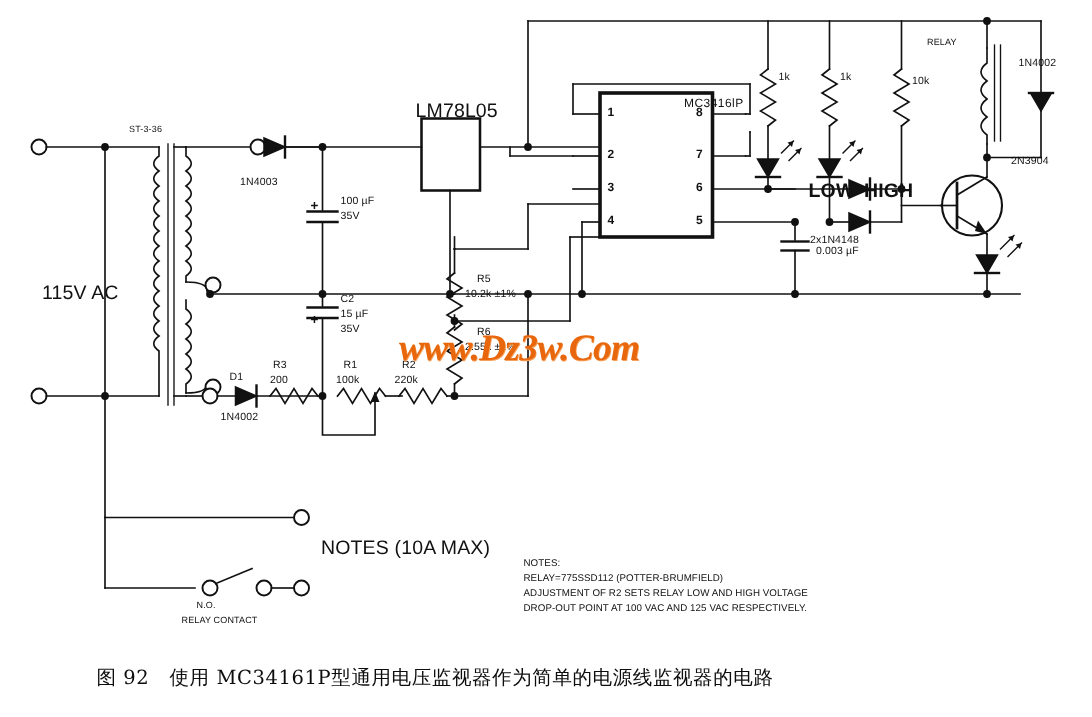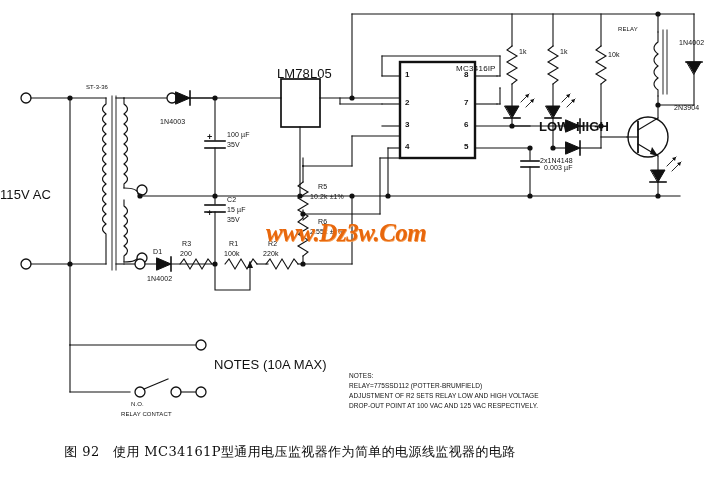"115V AC" div.lbl { left: 0 -> 28px }
